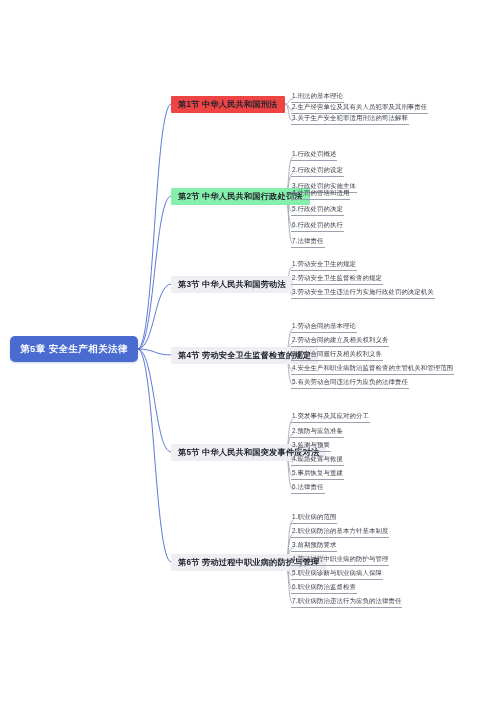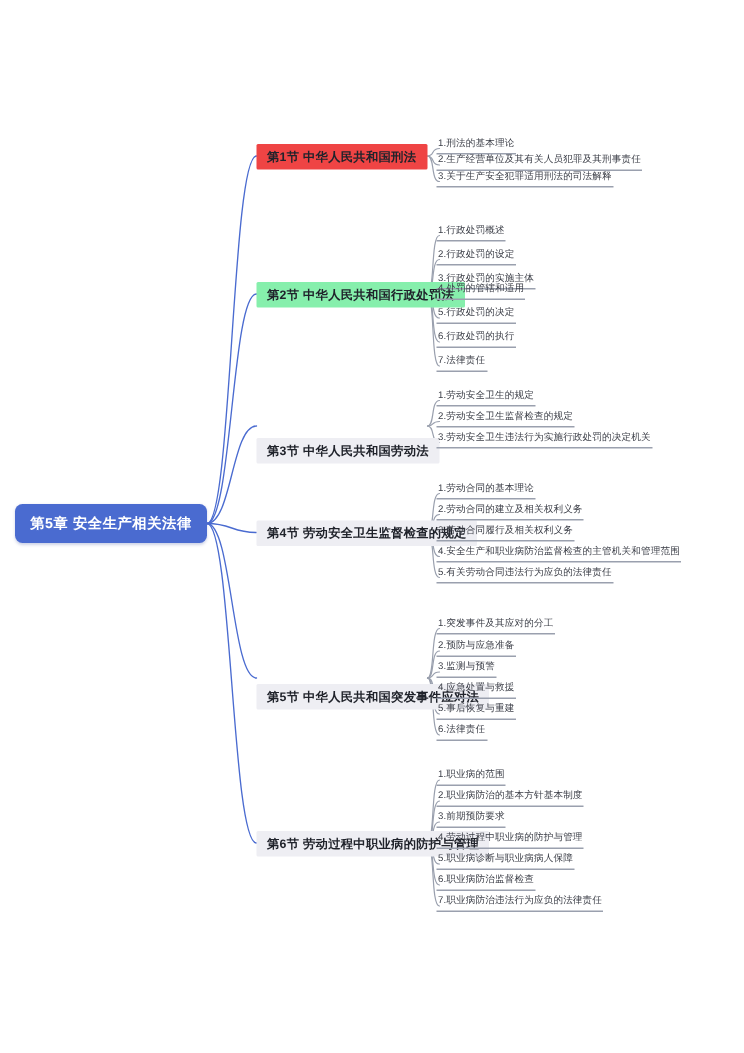"第3节 中华人民共和国劳动法" div.section-node { margin-top: 16px -> none }
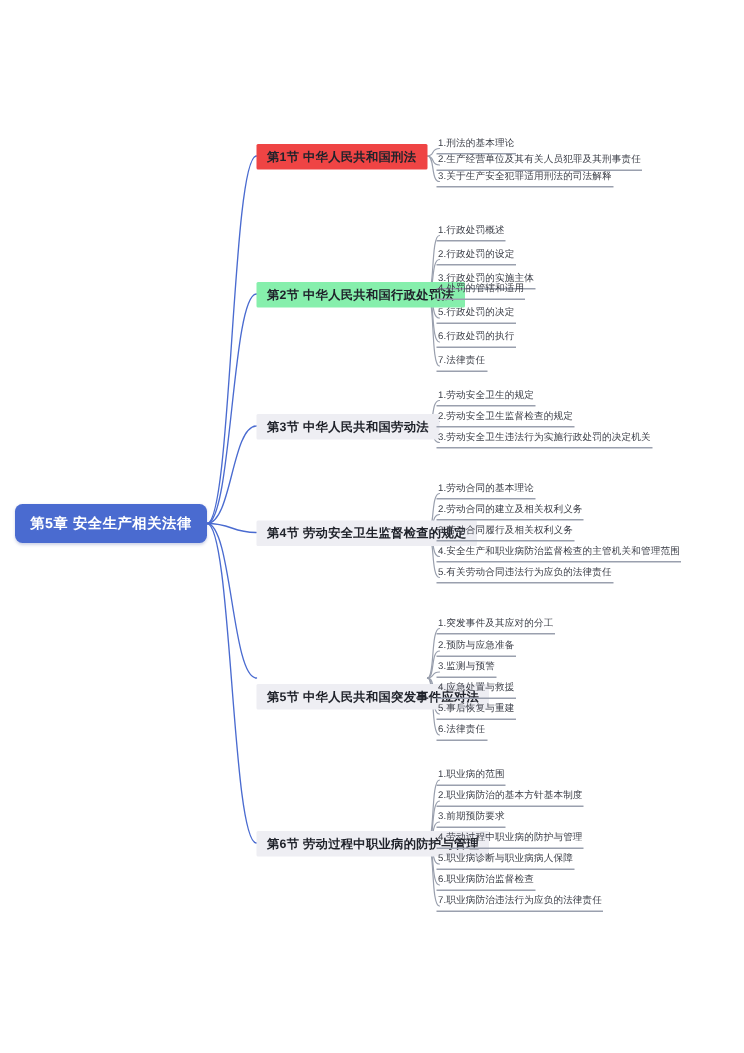"第5节 中华人民共和国突发事件应对法" div.section-node { margin-top: 12px -> none }
